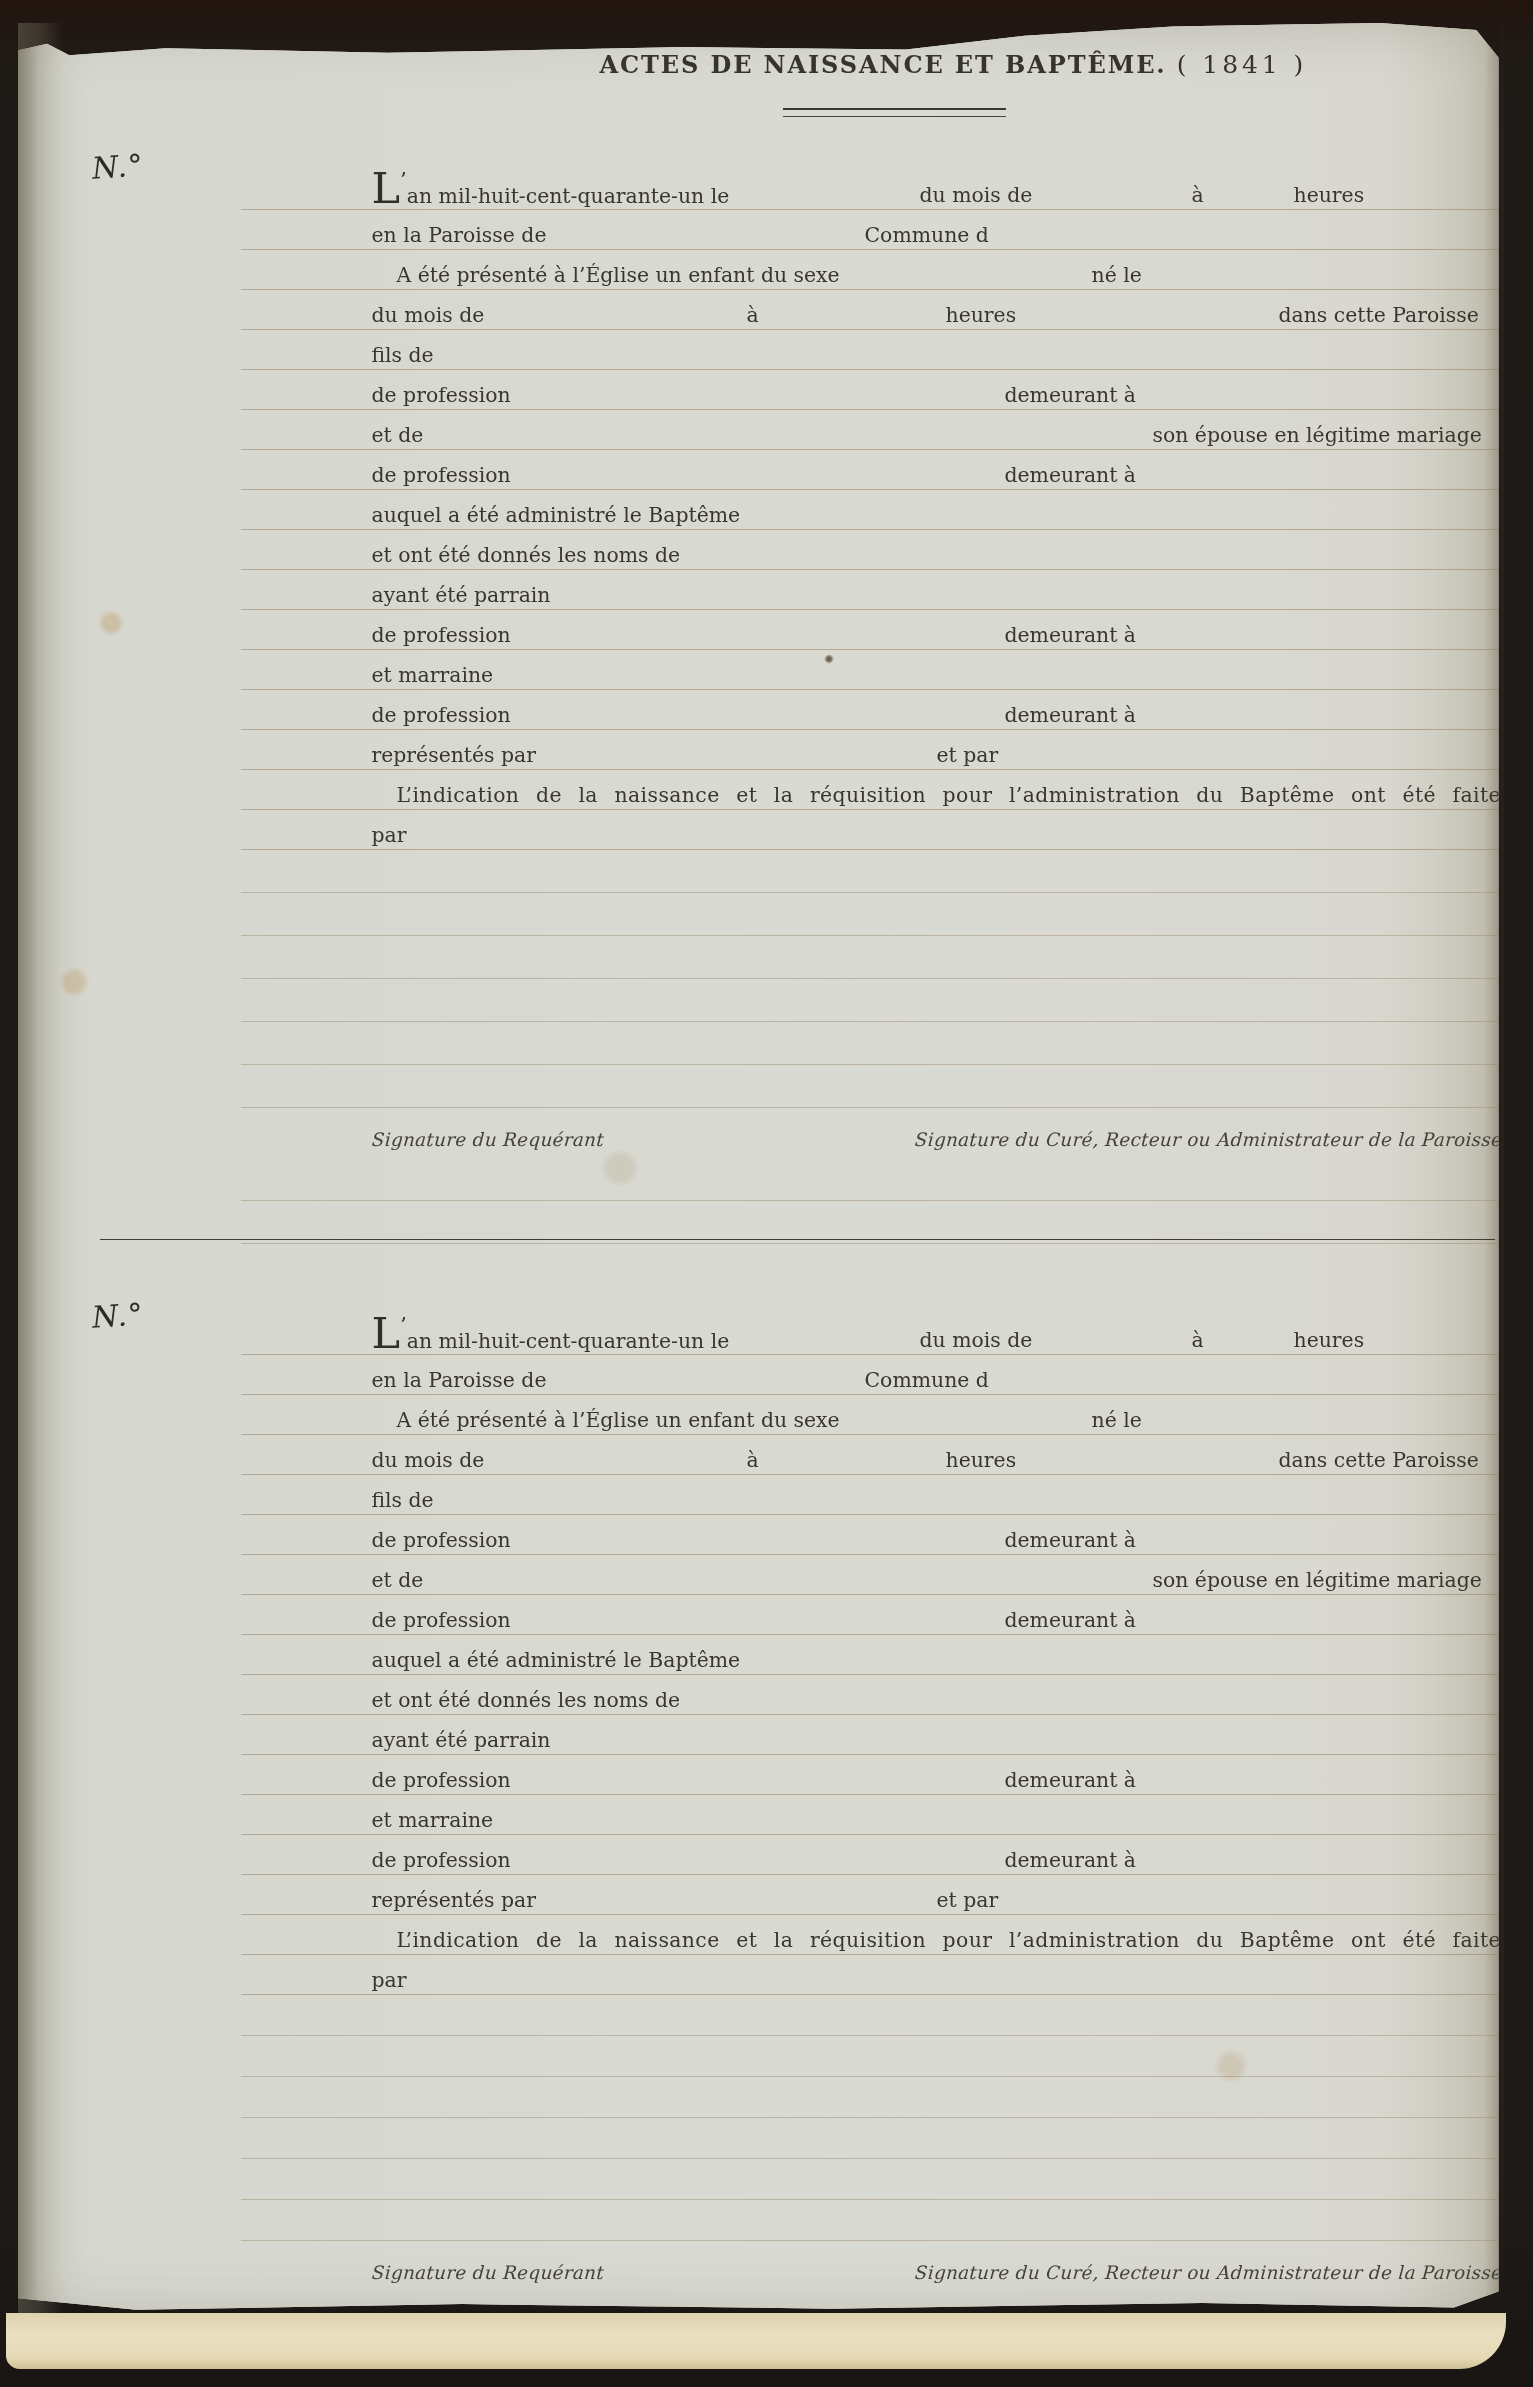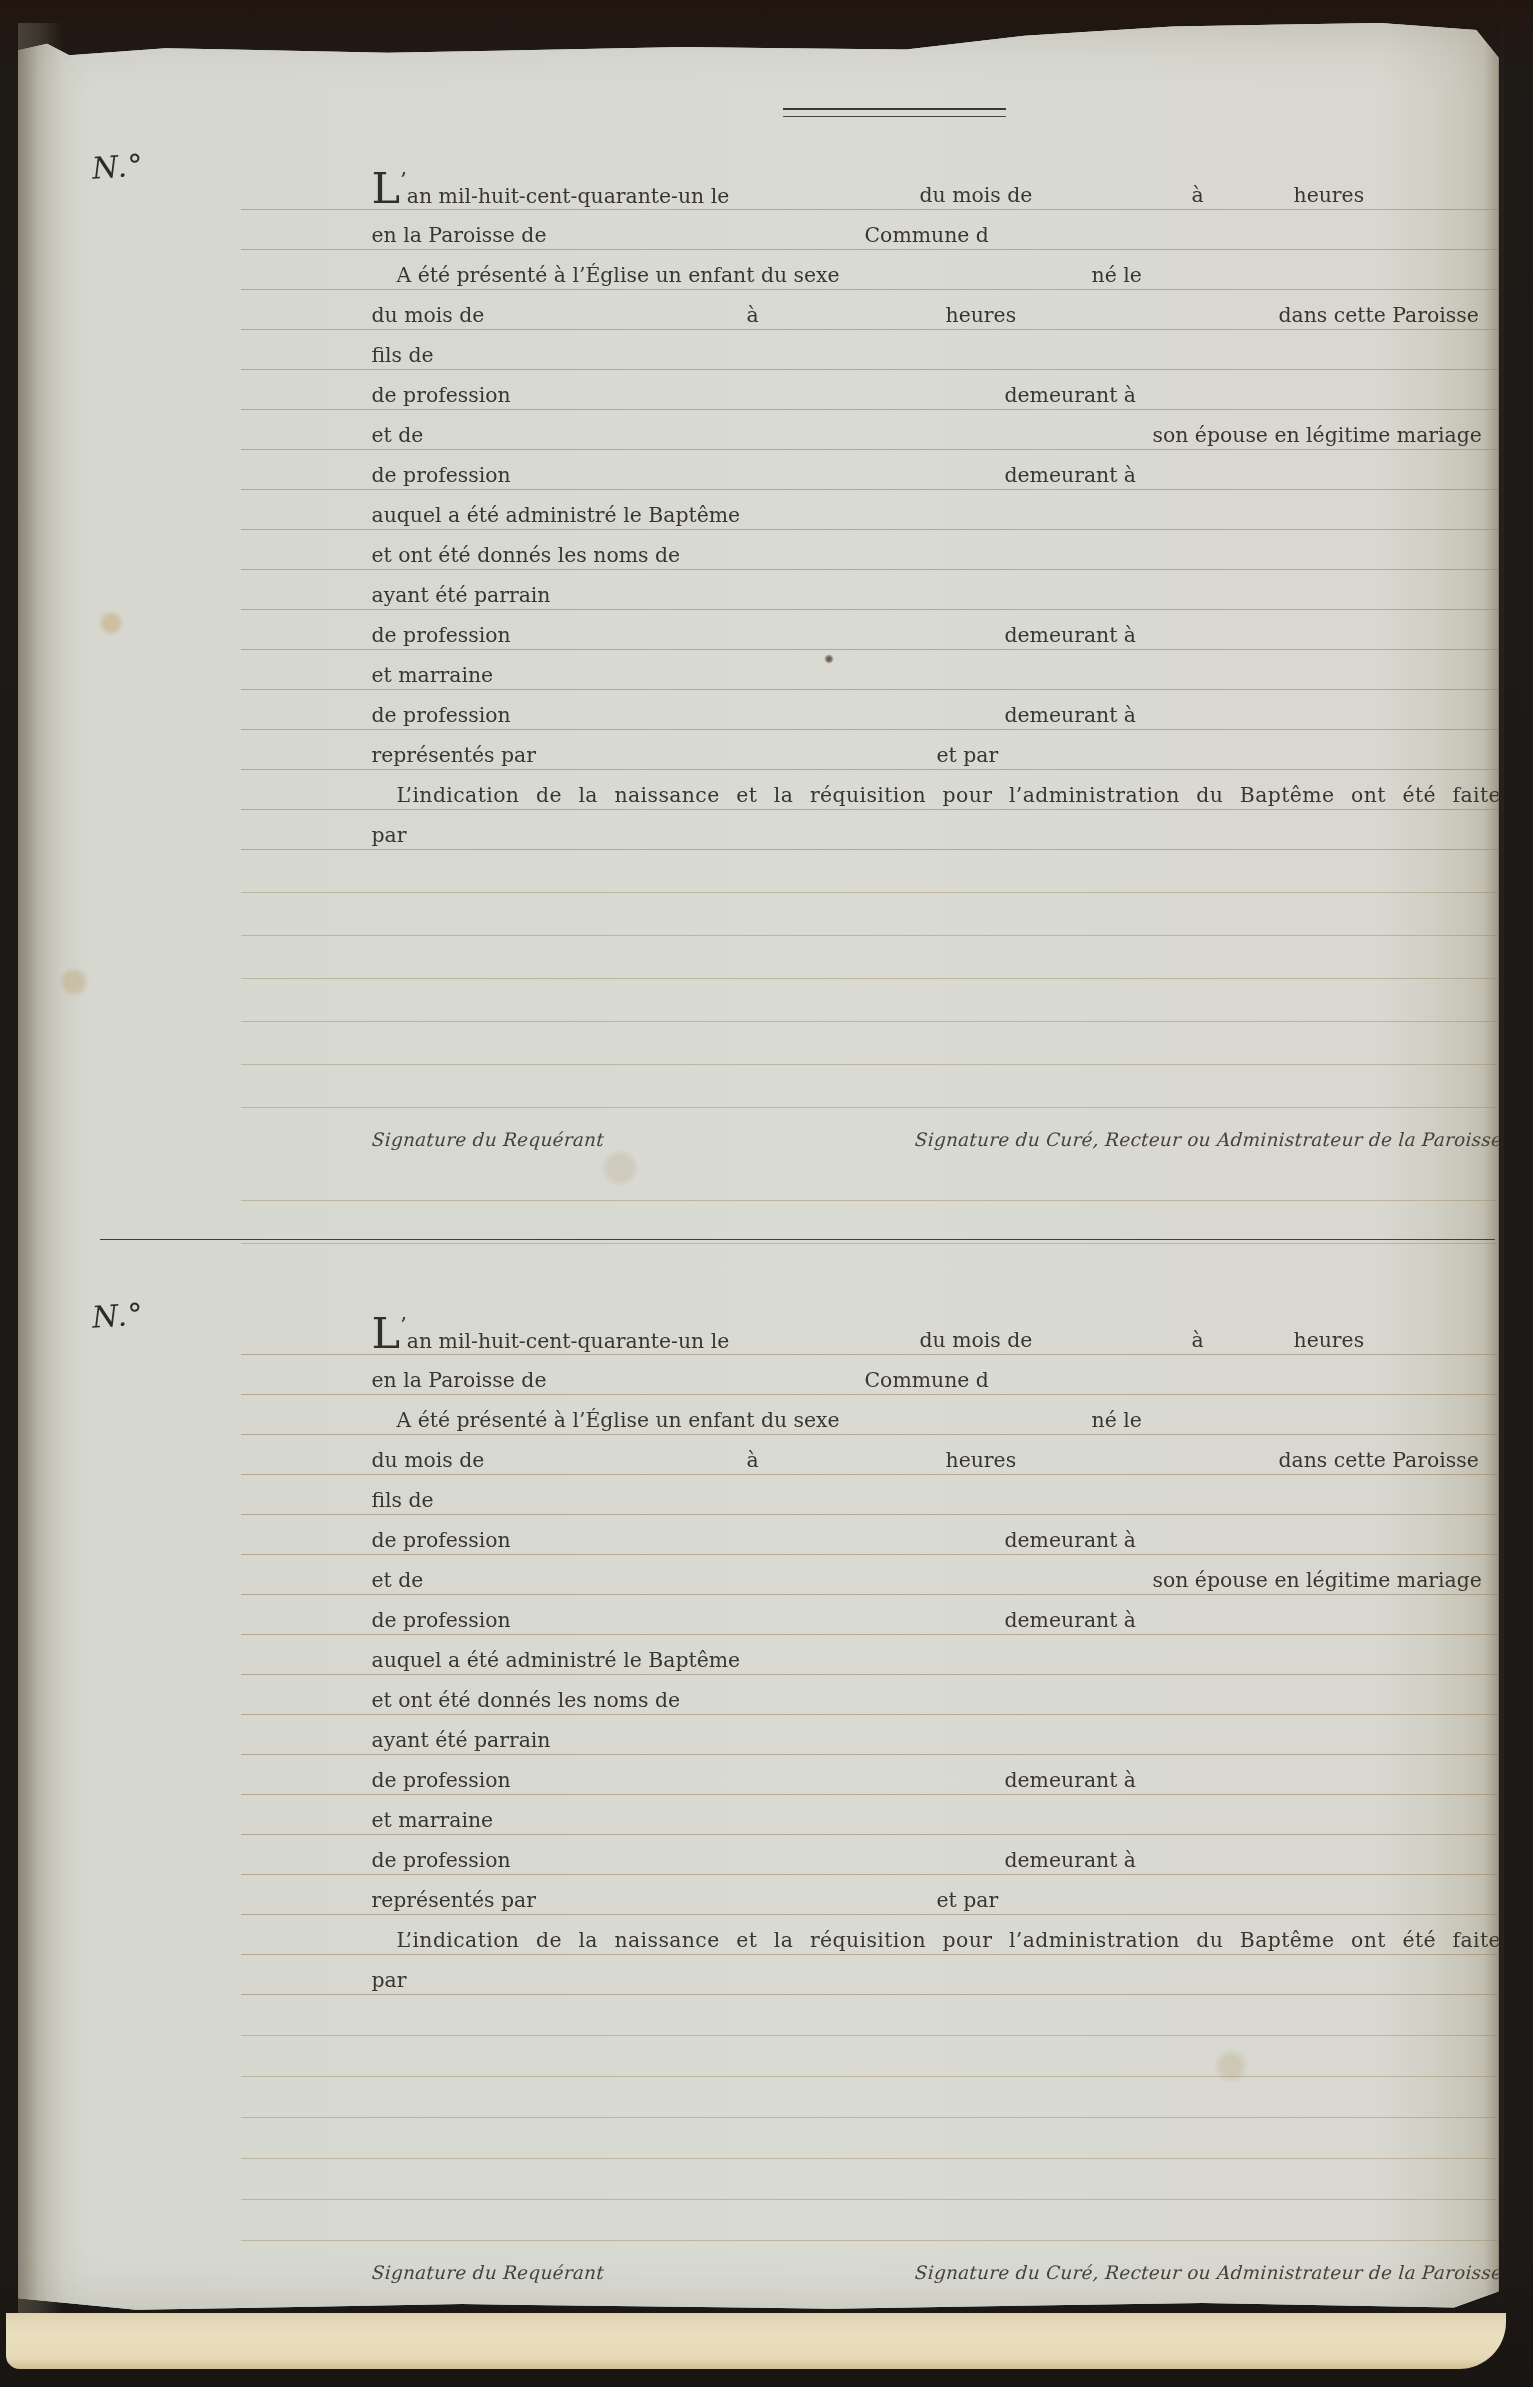"ACTES DE NAISSANCE ET BAPTÊME." div.title { html: none -> <div> <span>ACTES DE NAISSANCE ET BAPTÊME.</span> <span>( 1841 )</span> </div> }
